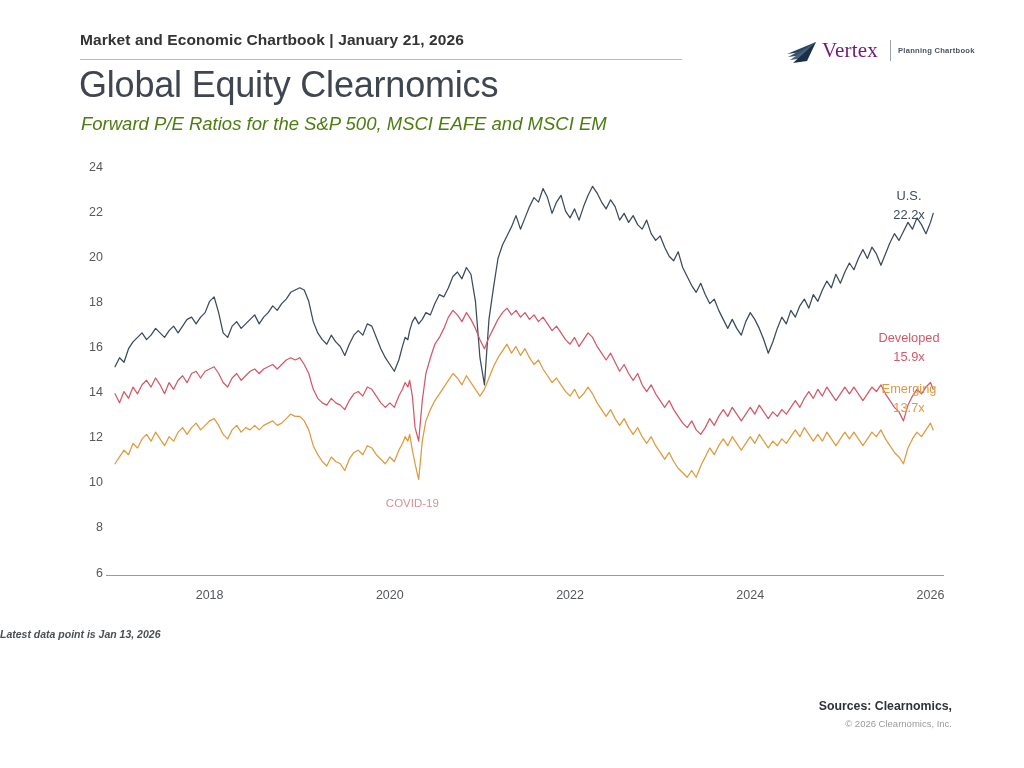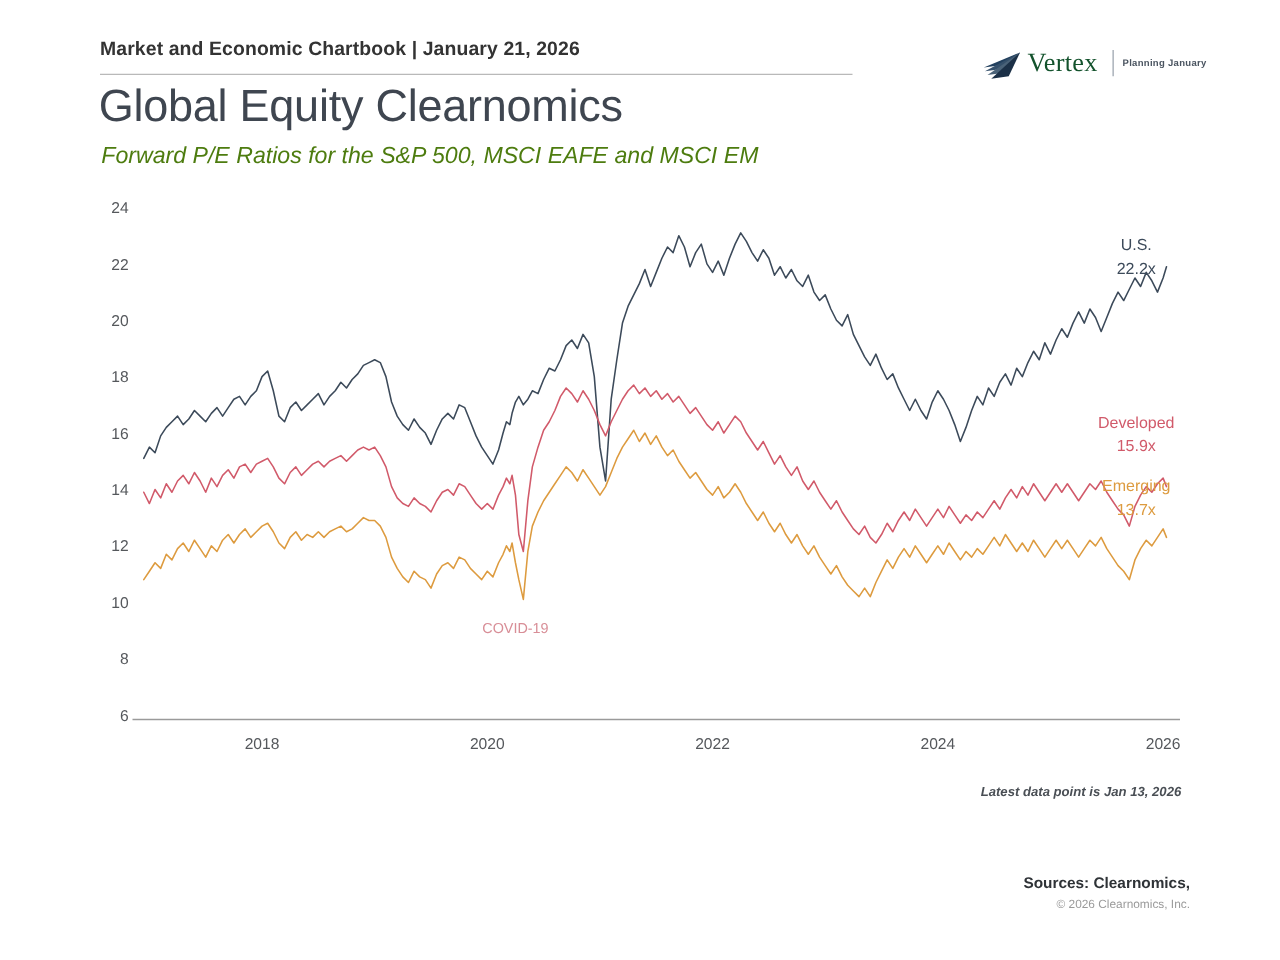"Vertex" #logo-wordmark { color: #14532d -> #701a75 }
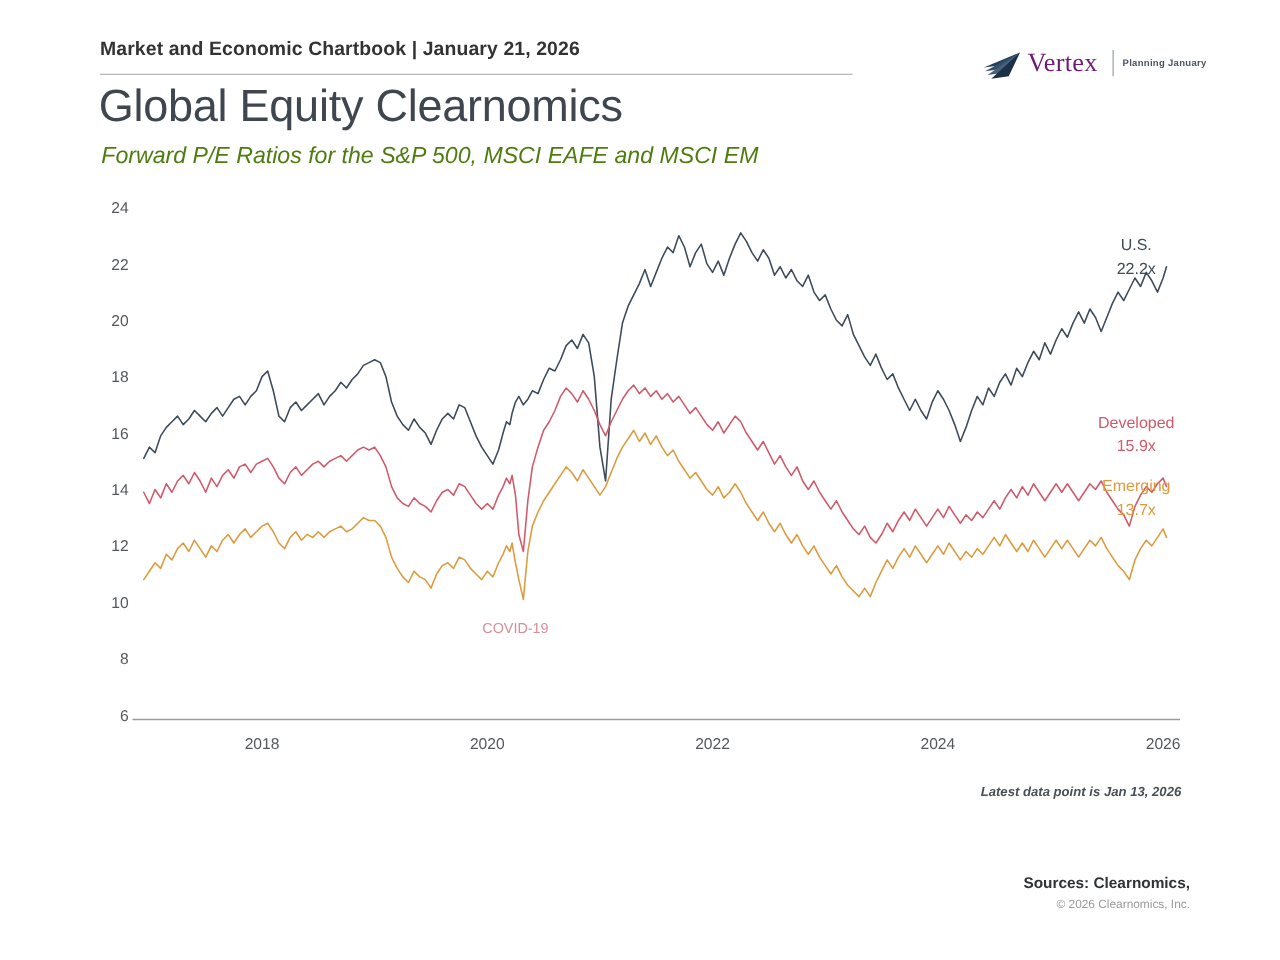"Planning January" div { text: January -> Chartbook }
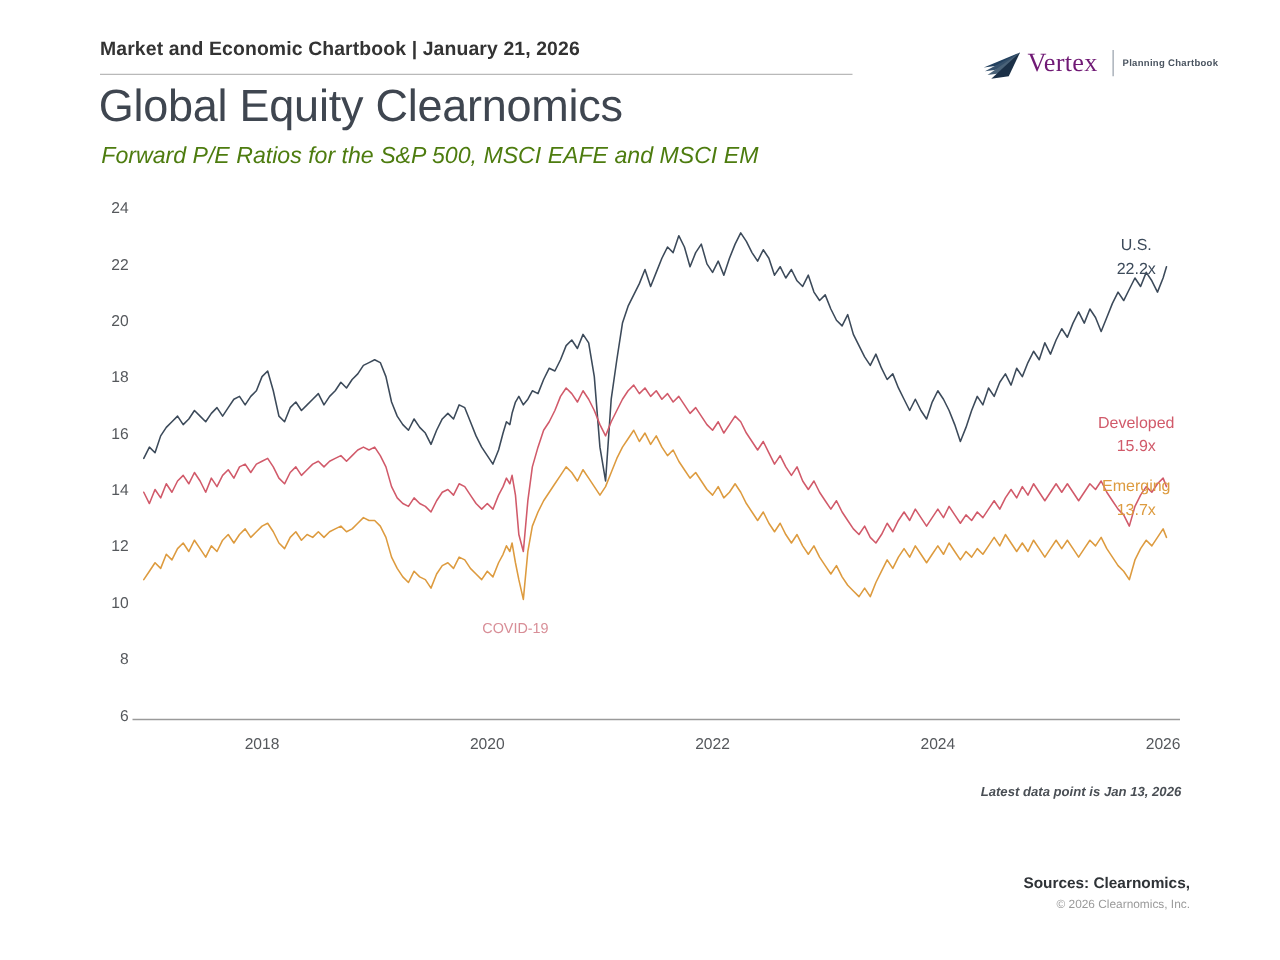"Latest data point is Jan" #latest-note { text-align: right -> none }
